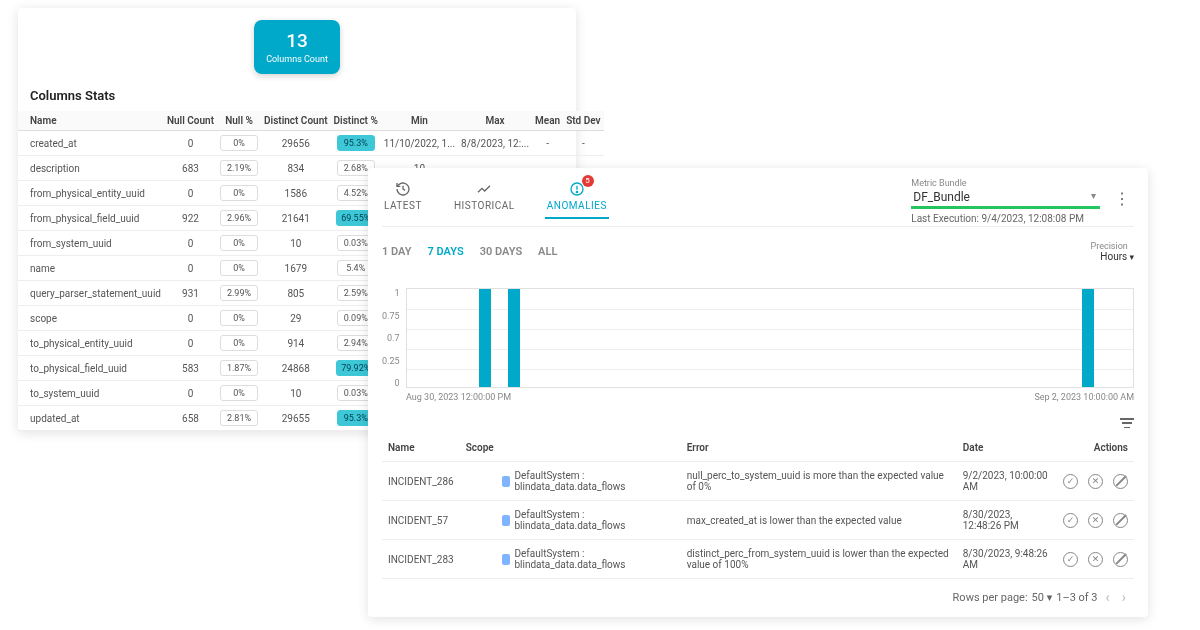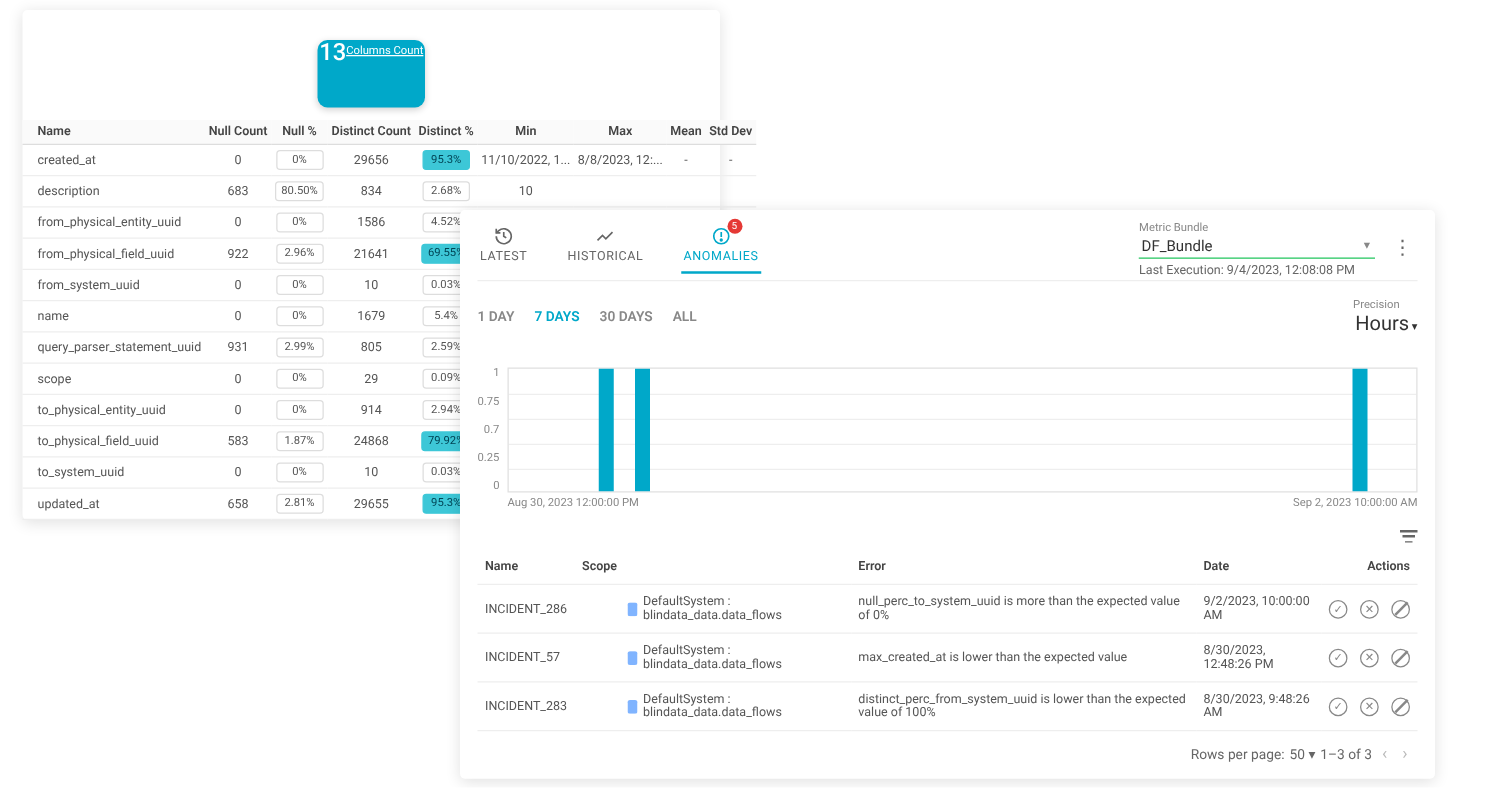"13" .stat { align-items: flex-start -> center; flex-direction: row -> column; margin-top: 12px -> none }
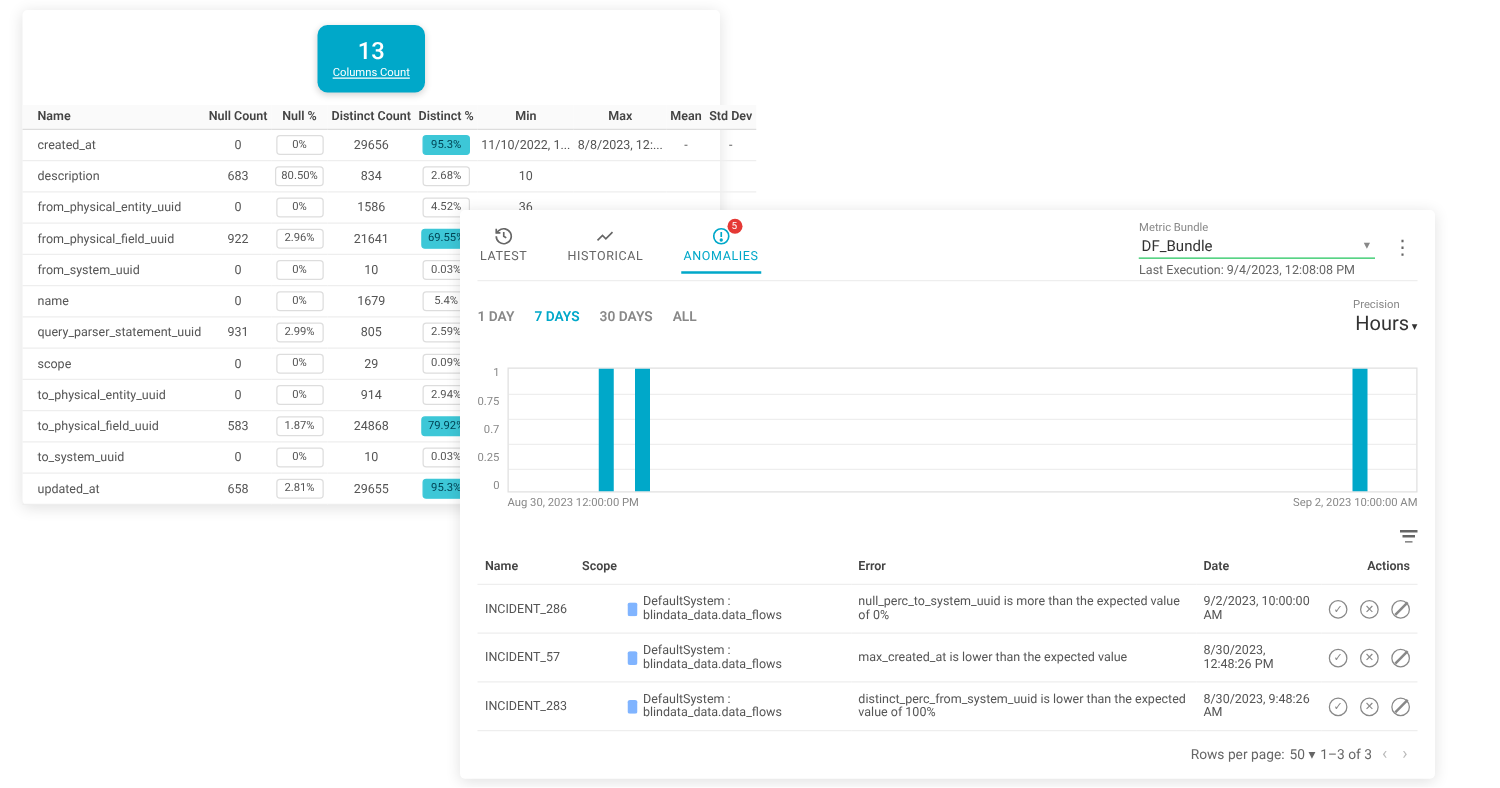"Columns Count" .stat .lbl { text-decoration: underline -> none }
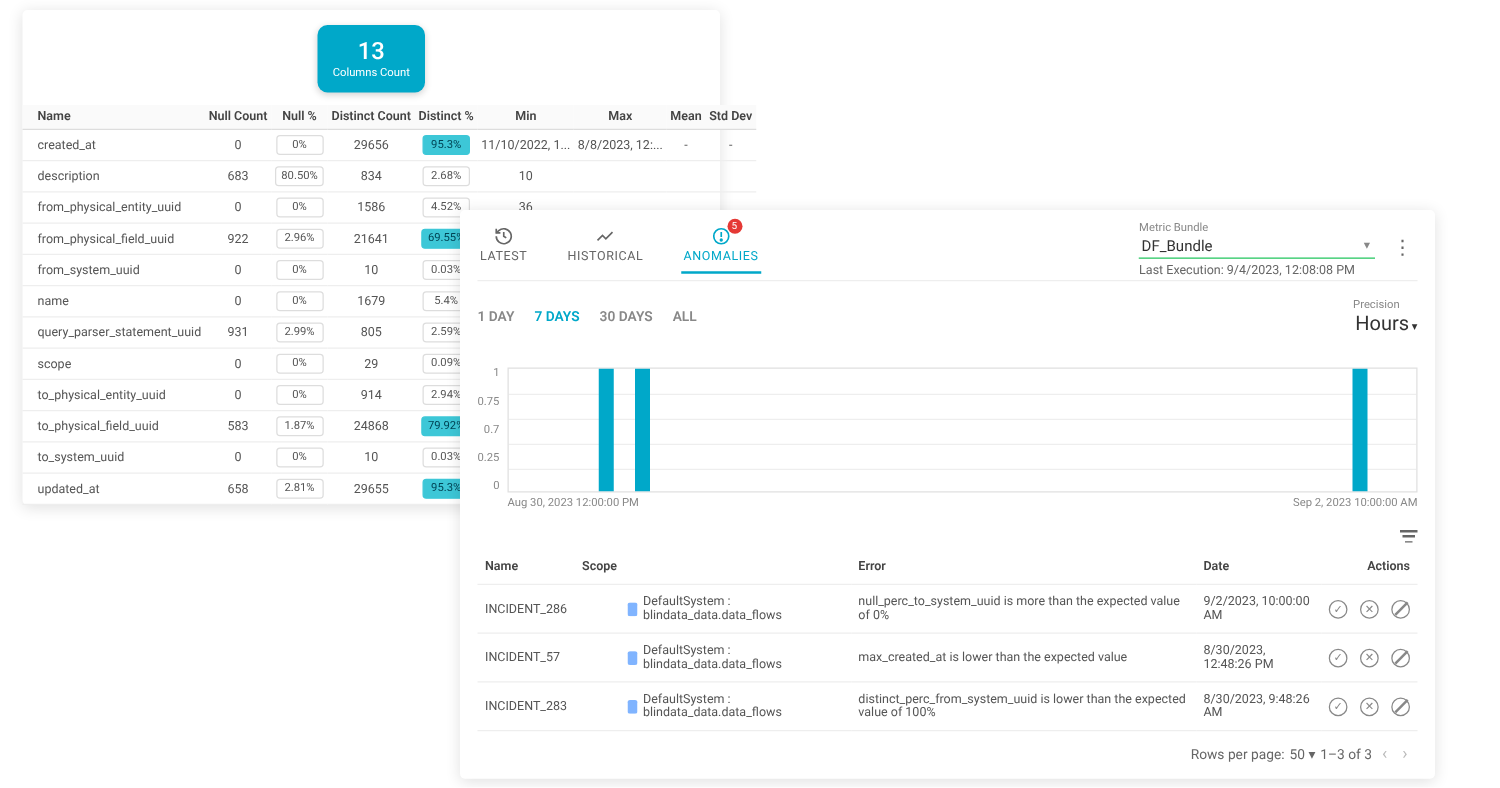"Columns Stats" div.section-title { html: none -> <div>Columns Stats</div> }
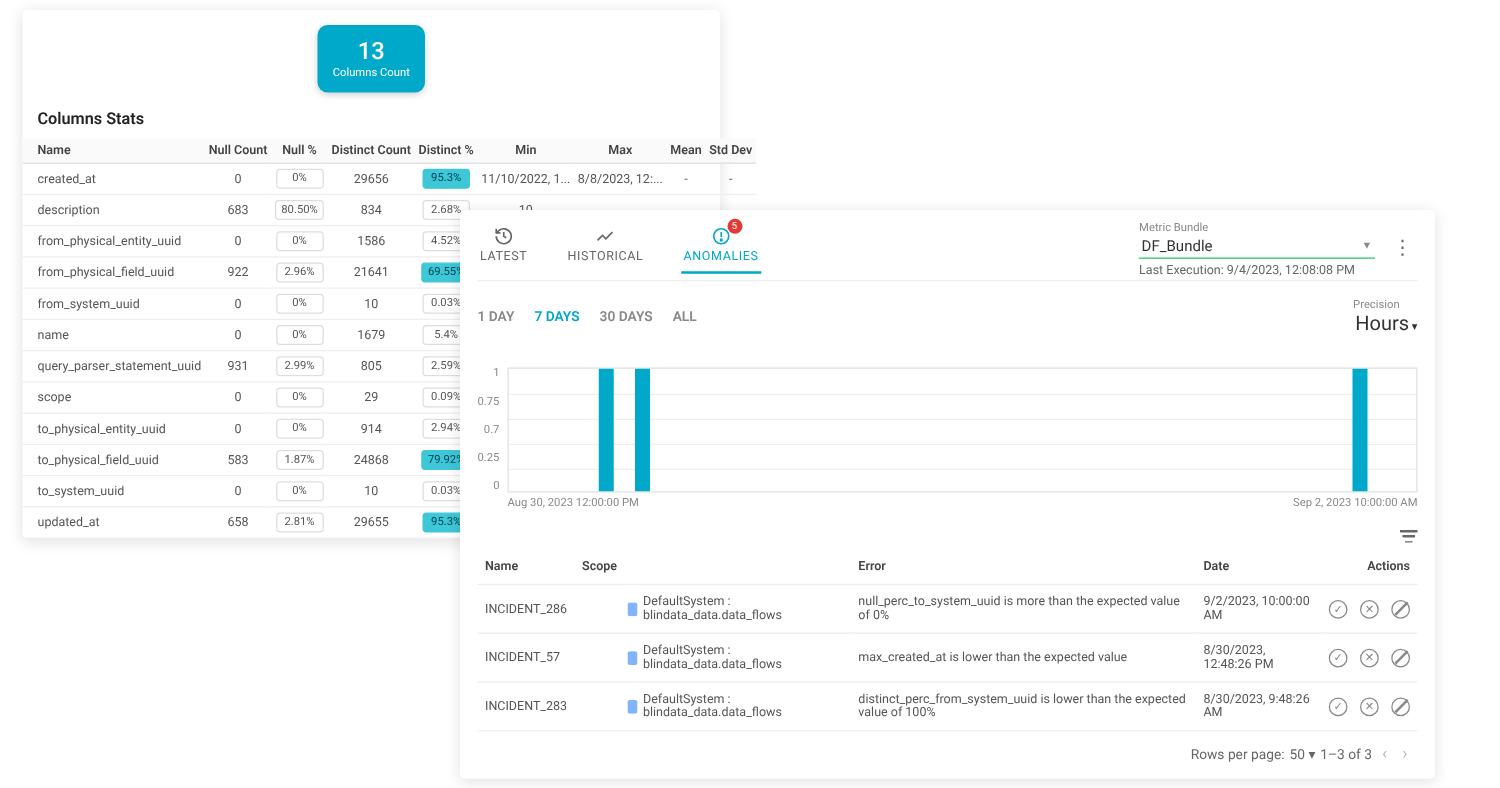"80.50%" span.pill { text: 80.50% -> 2.19% }
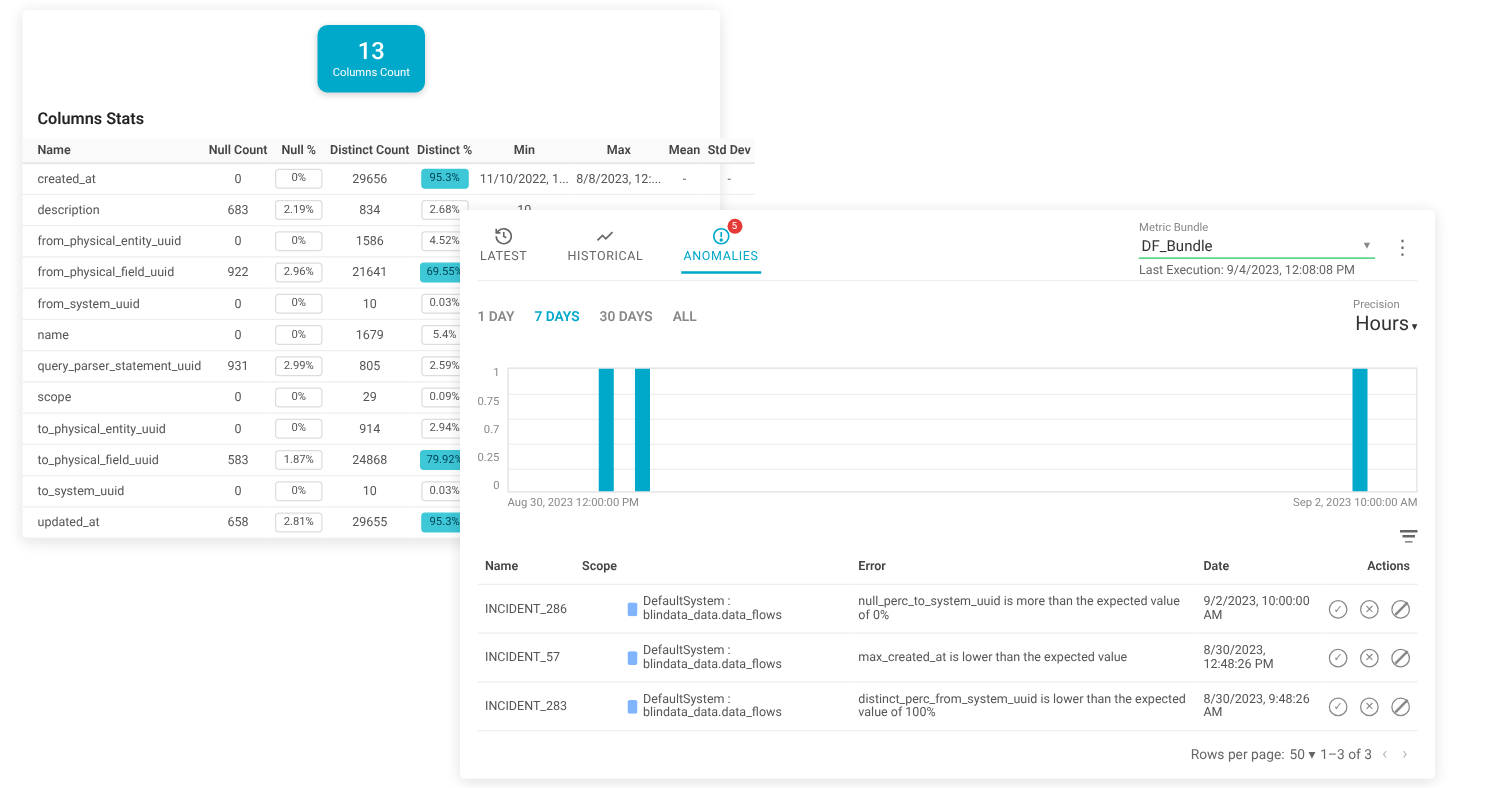"DF_Bundle" .bundle-select { border-bottom: 1px solid #22c55e -> 3px solid #22c55e }
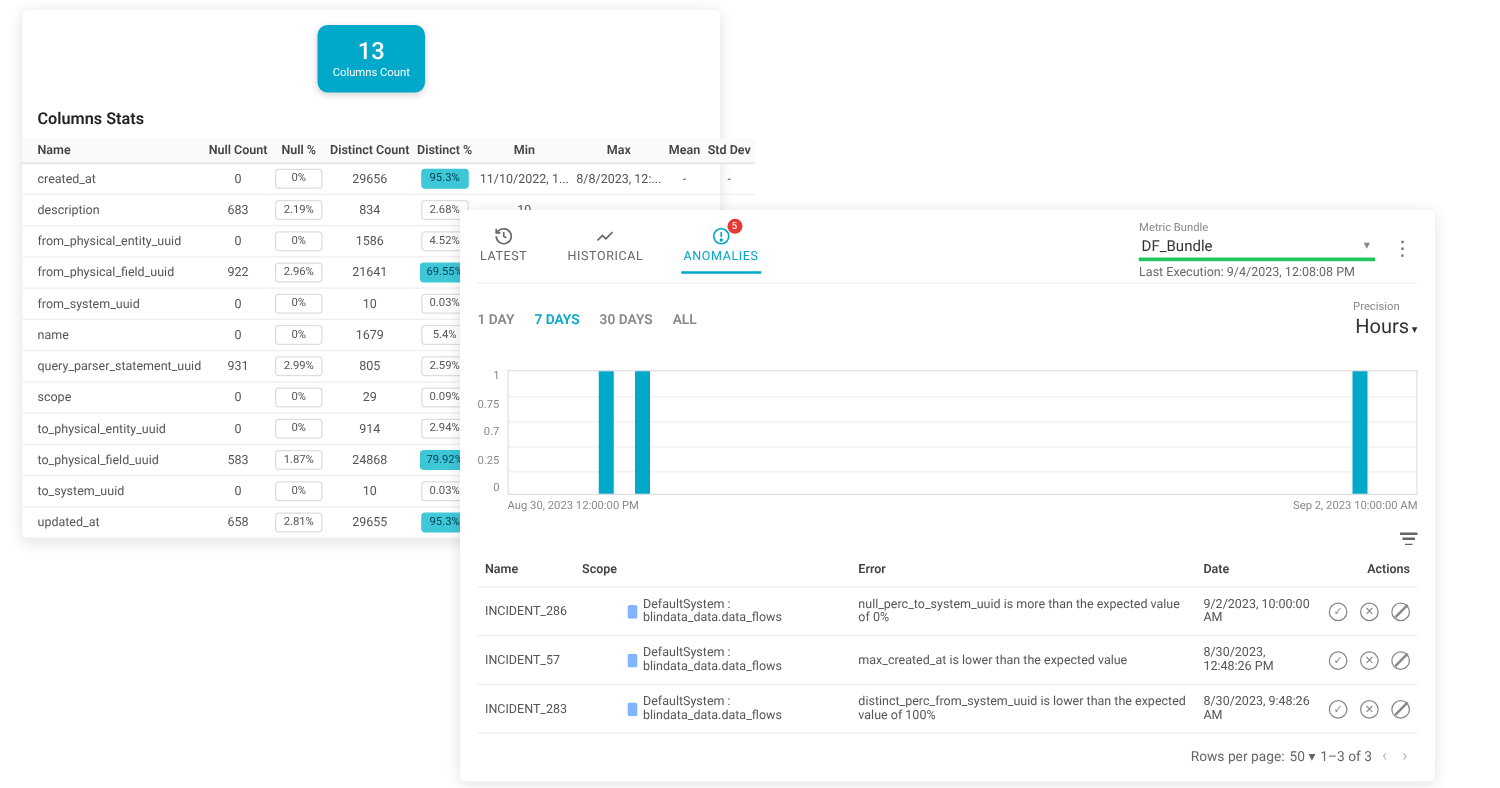"Hours" .precision .val { font-size: 16px -> 10px }
